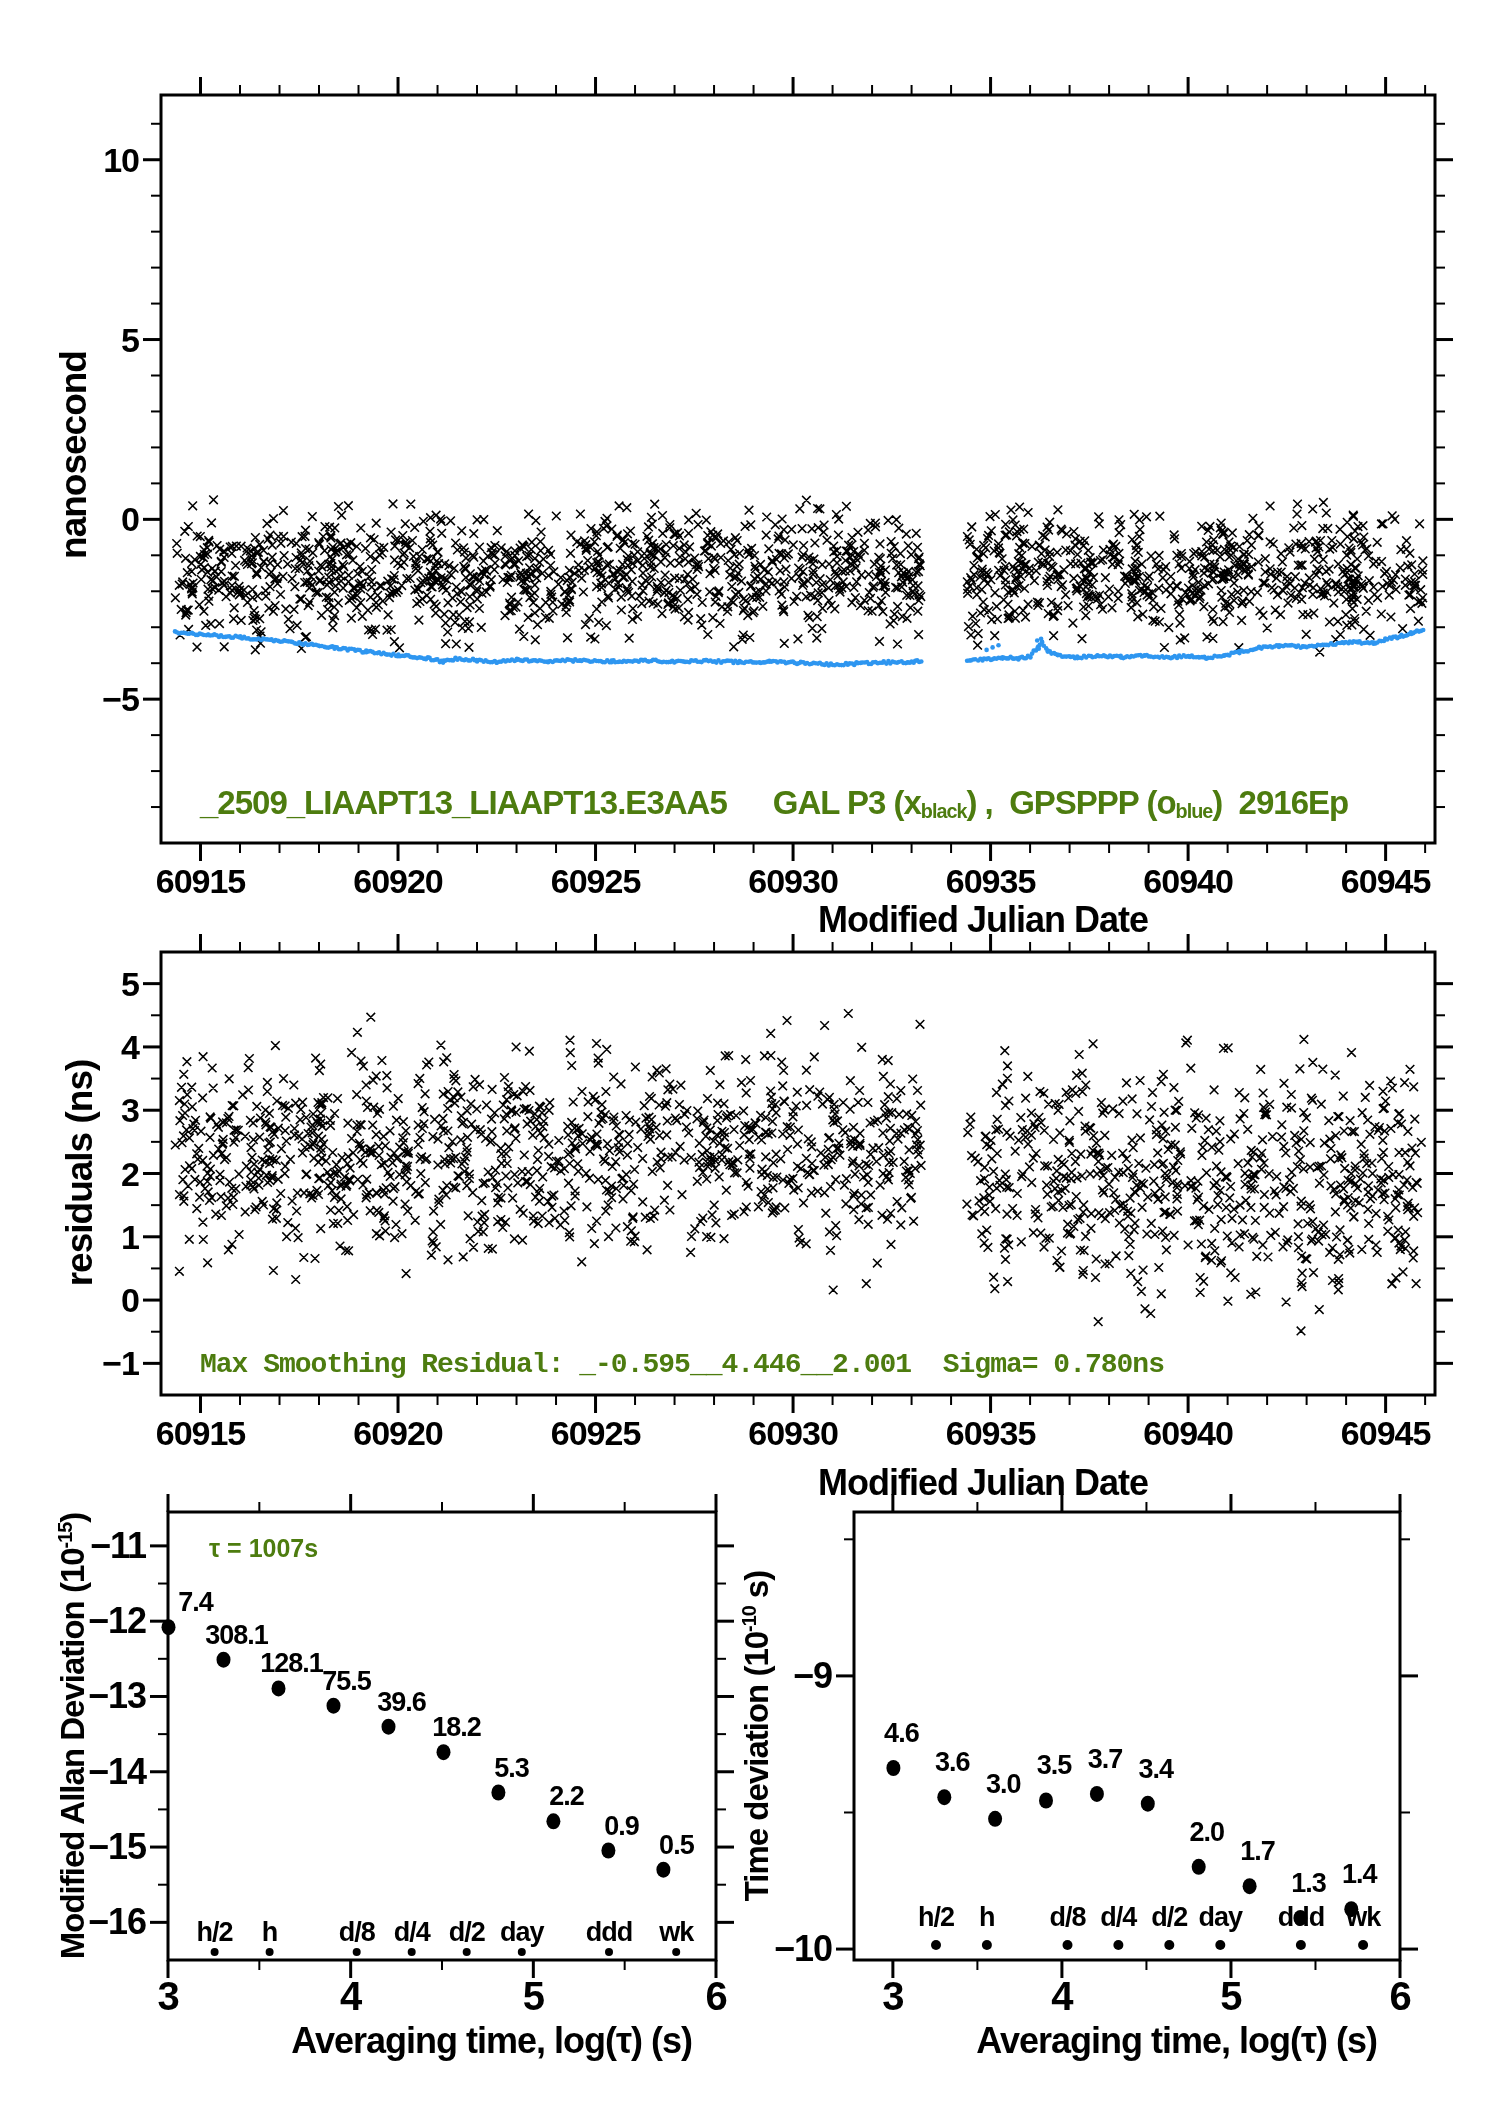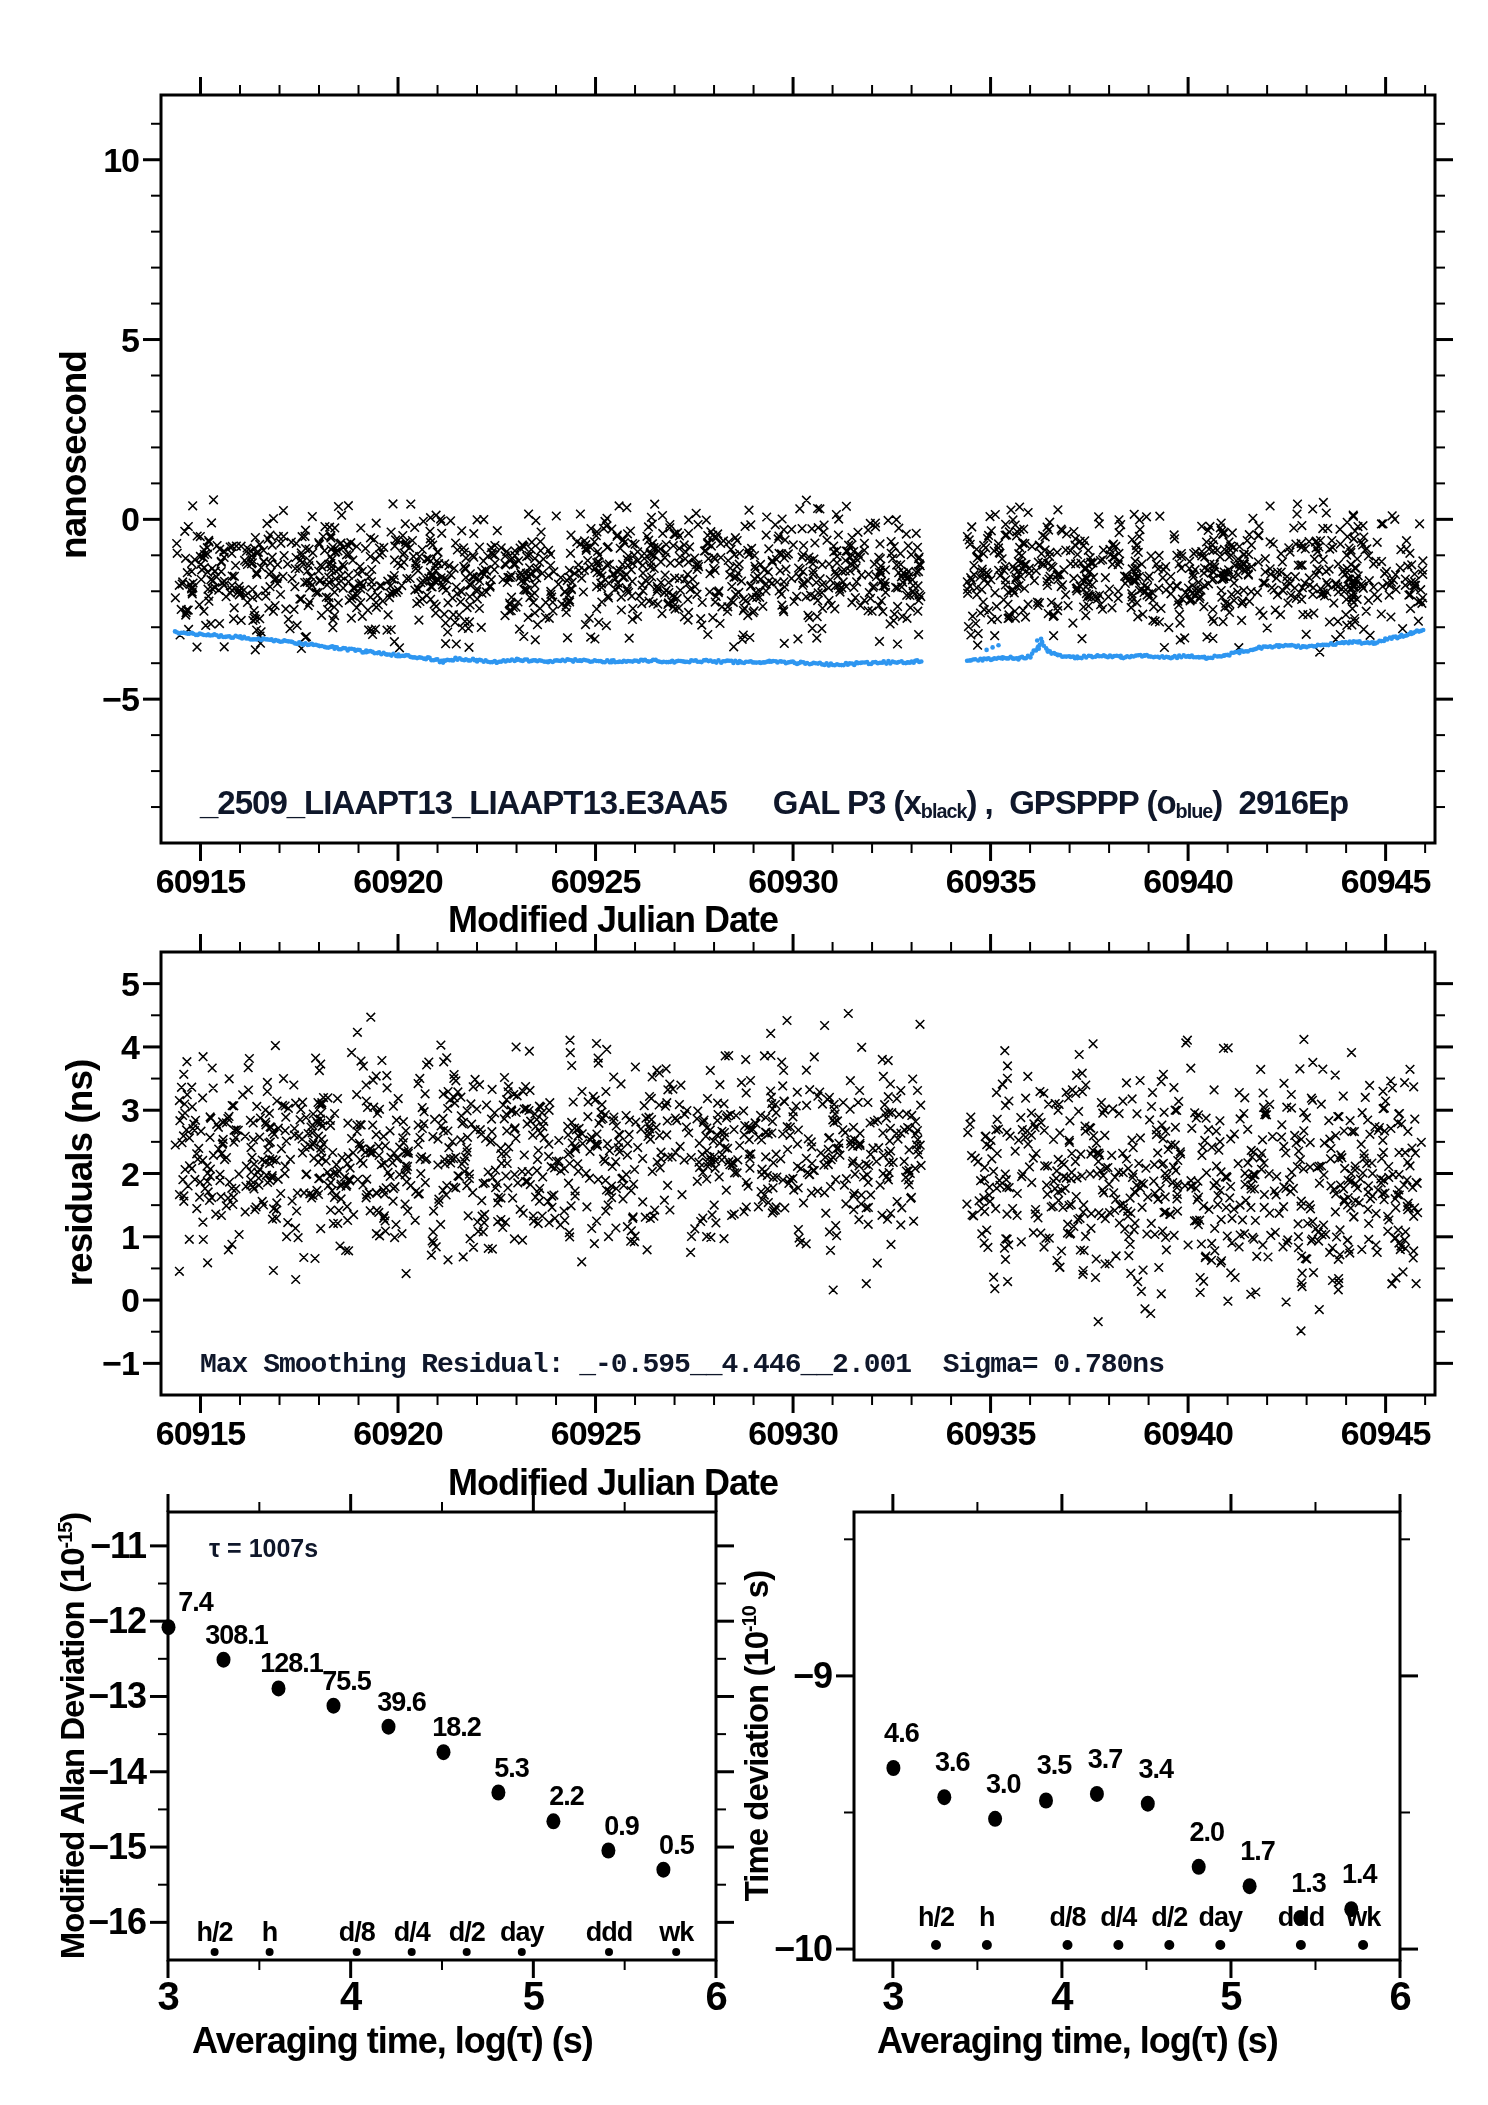"_2509_LIAAPT13_LIAAPT13.E3AA5 GAL P3" .note { color: #0f172a -> #4d7c0f }
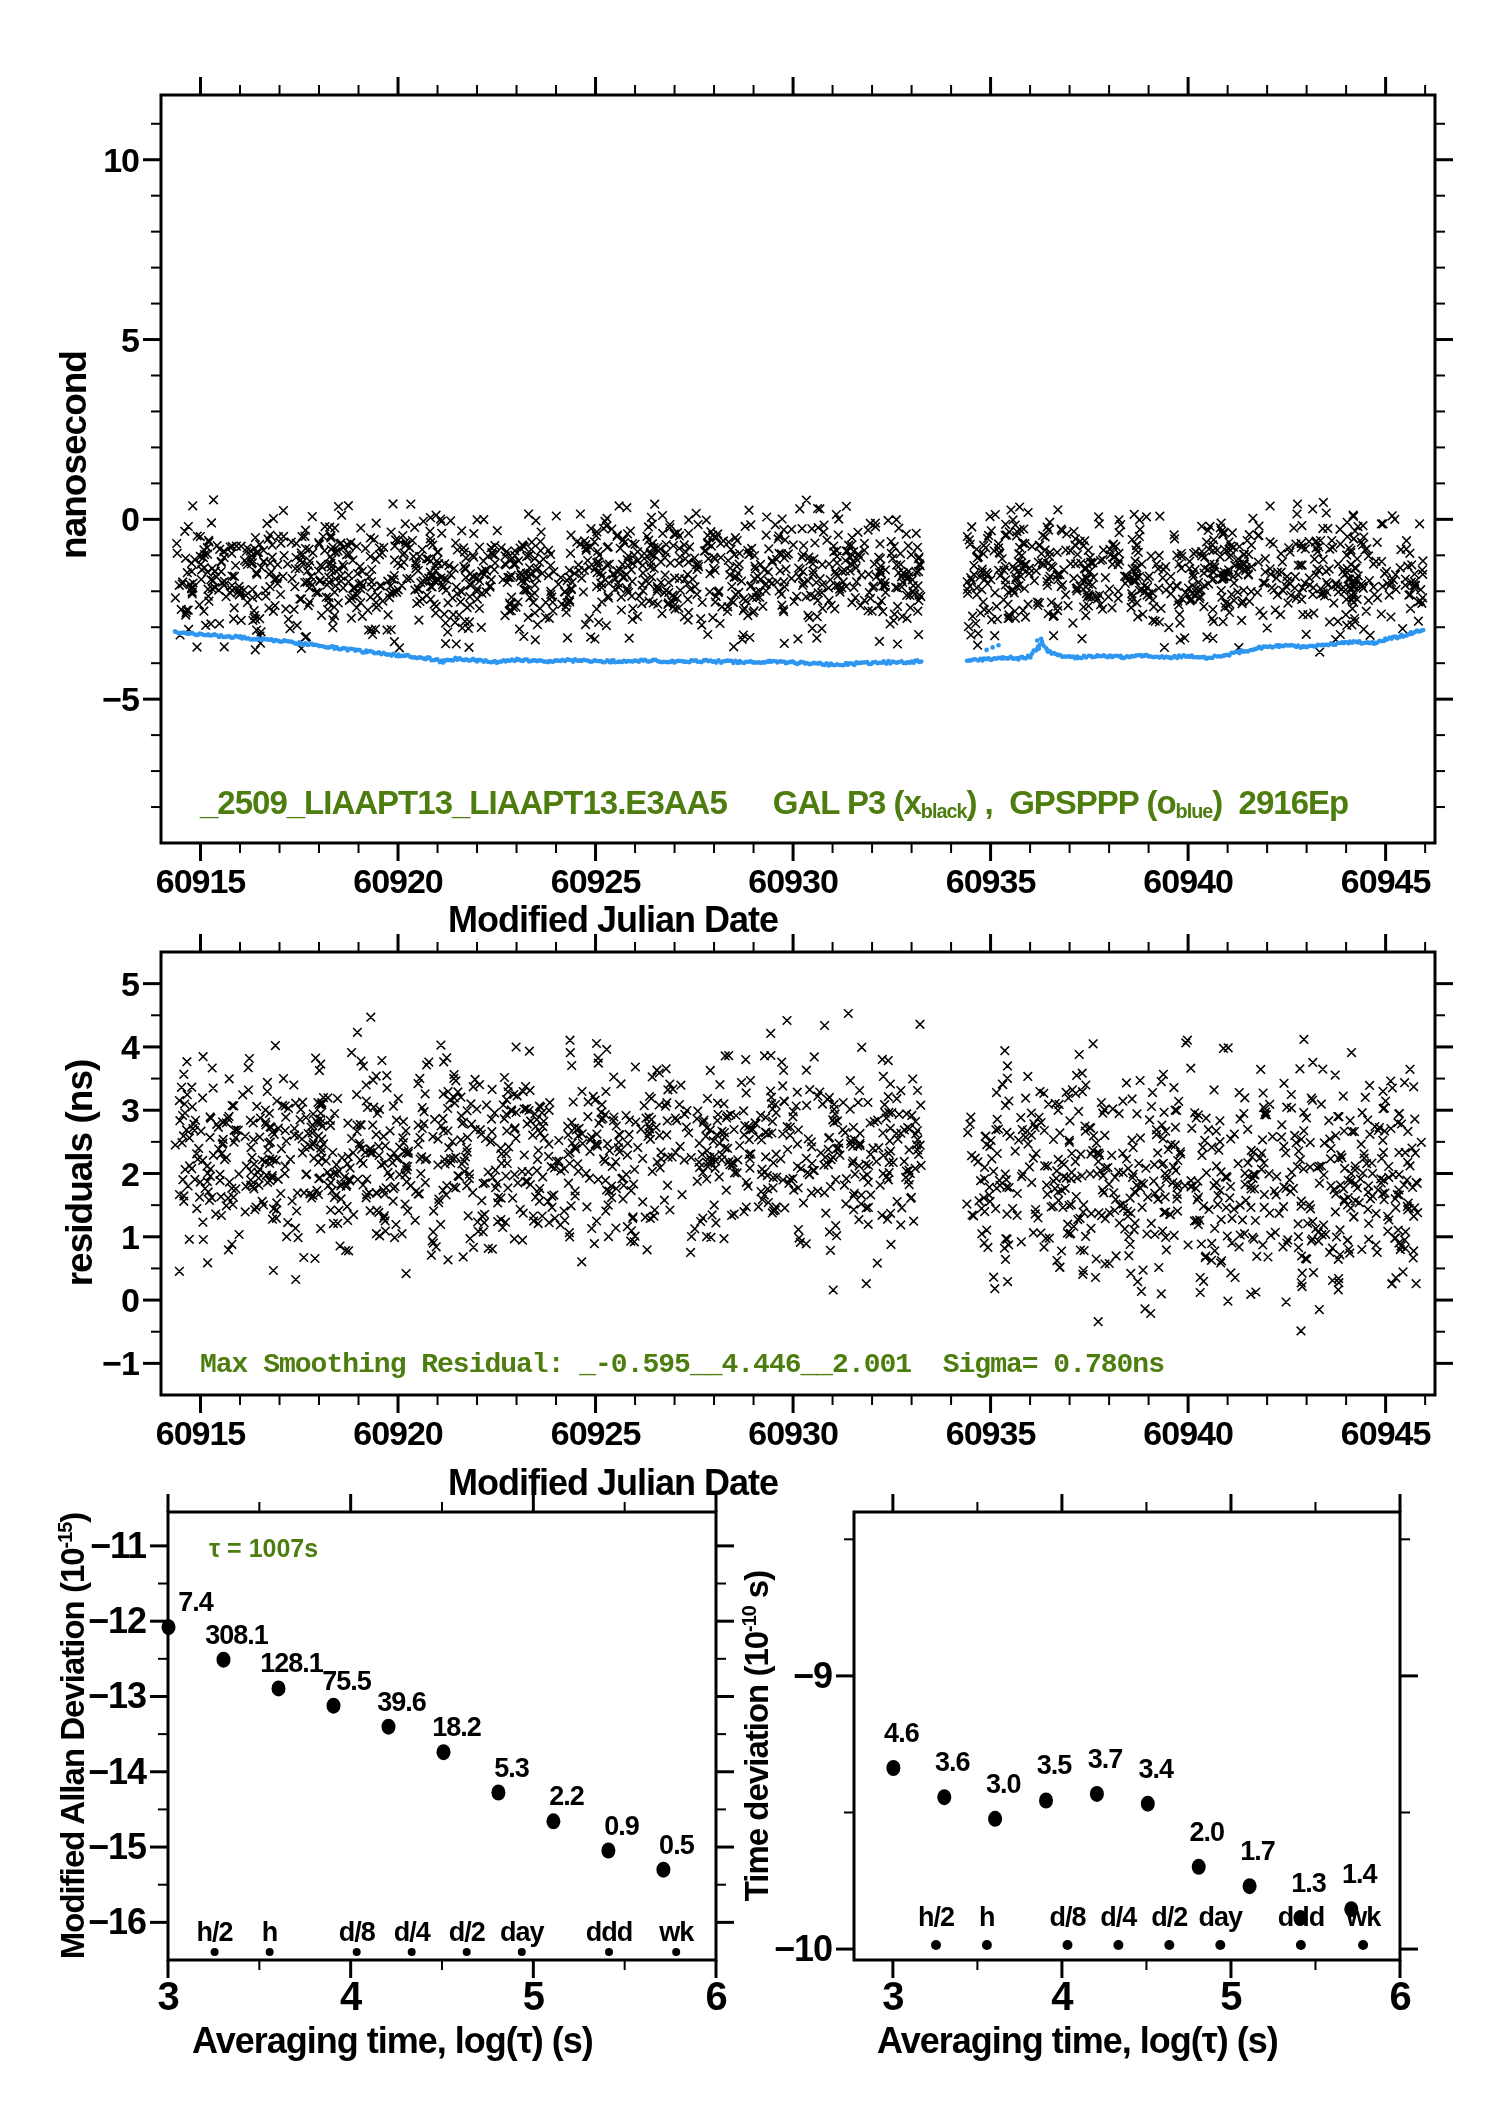"Modified Julian Date" .xlabel { text-align: left -> right }
